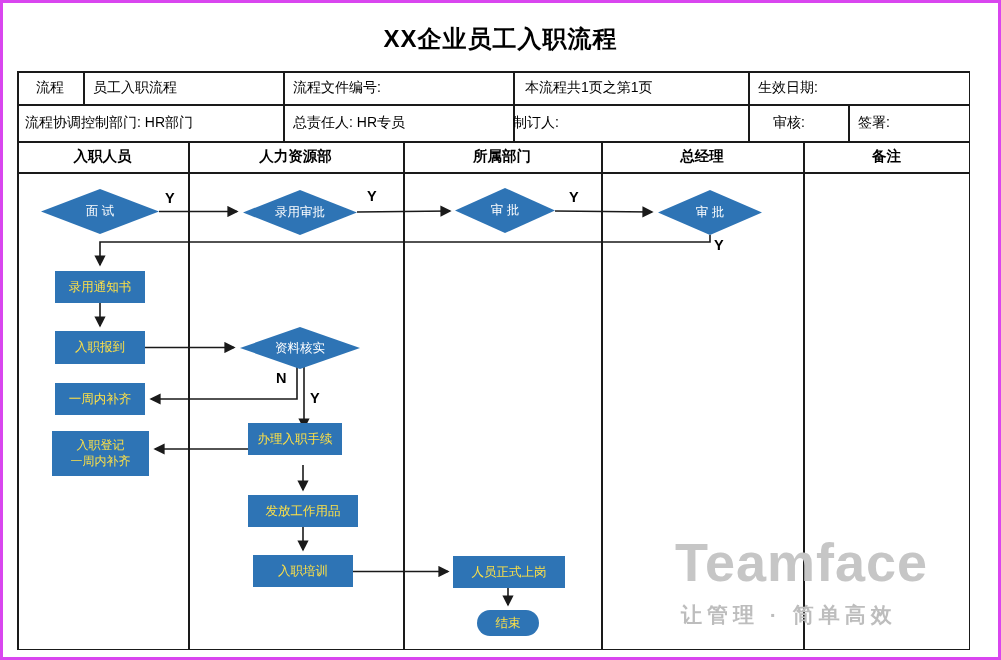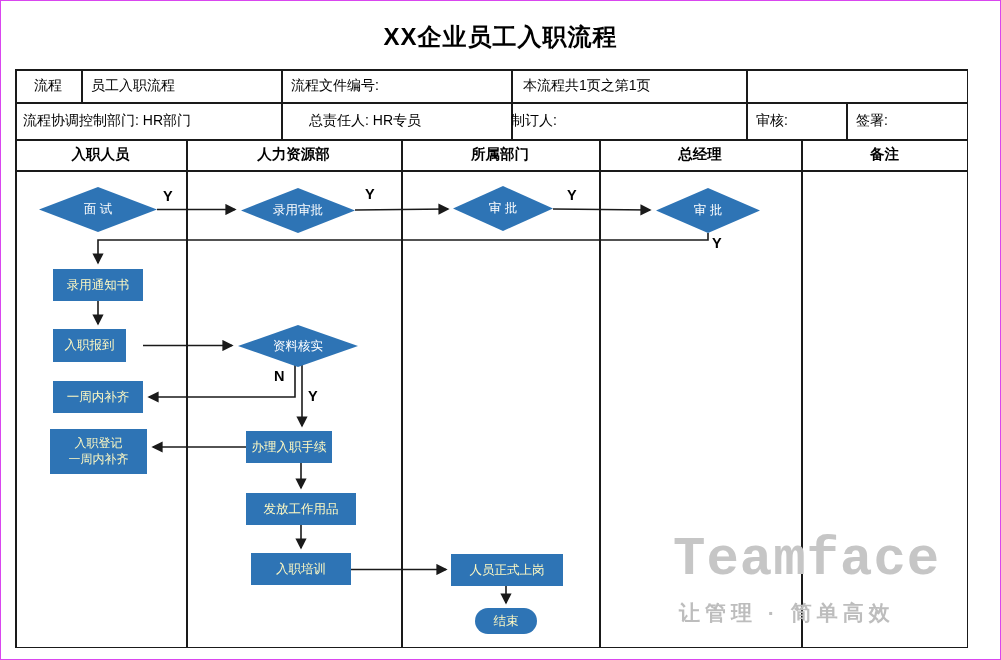"XX企业员工入职流程" .canvas { border: 1px solid #d946ef -> 3px solid #d946ef }
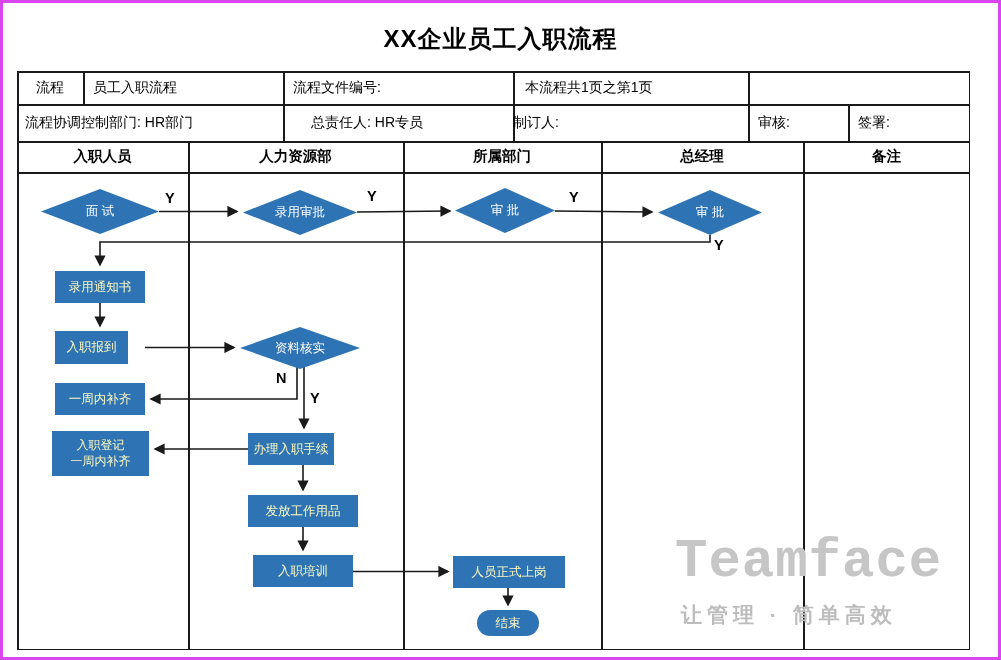"生效日期:" div.cell { html: none -> <div>生效日期:</div> }
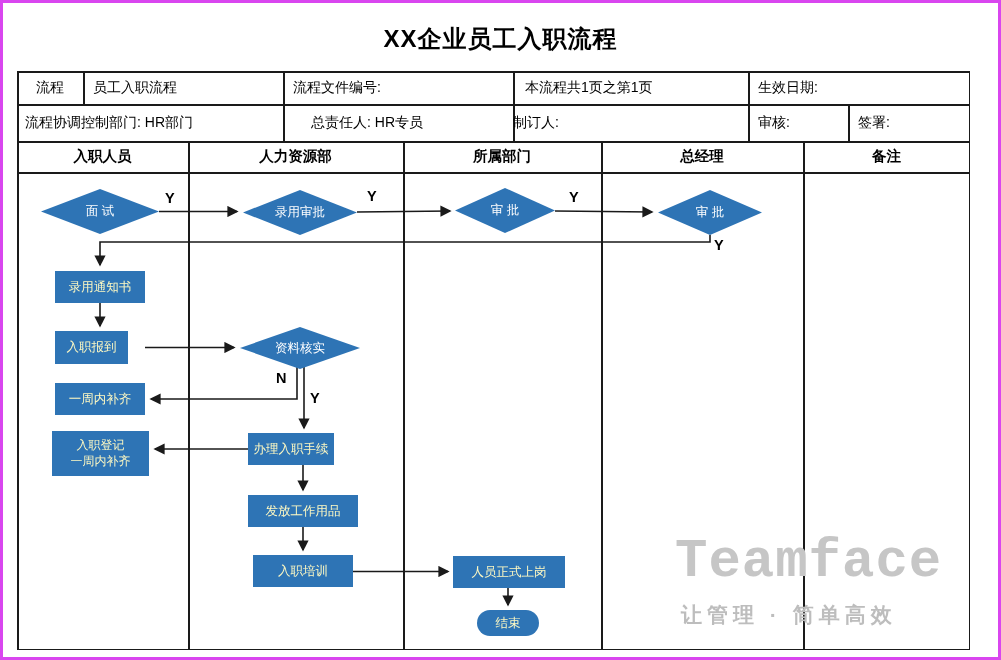"总责任人: HR专员" div.cell { padding-left: 28px -> 10px }
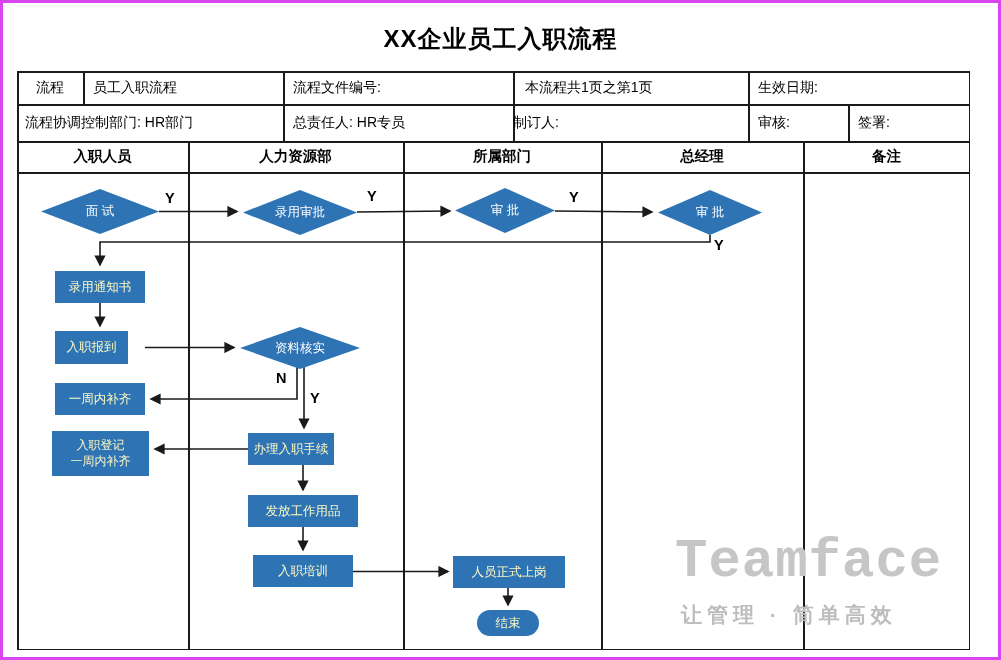"审核:" div.cell { padding-left: 10px -> 25px }
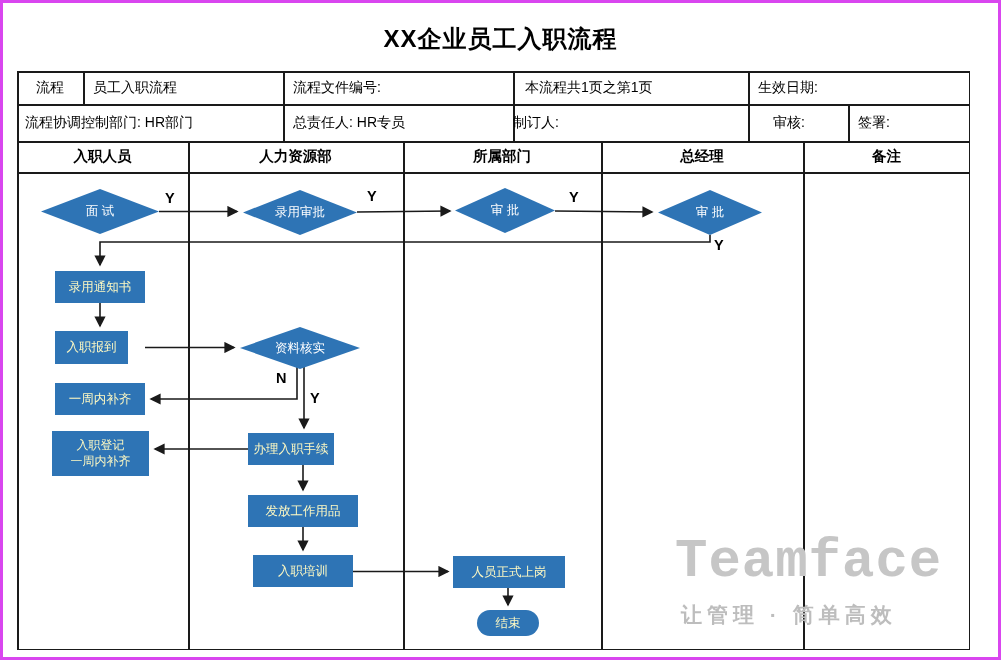"录用通知书" .rect-node { color: #fef9c3 -> #fde047 }
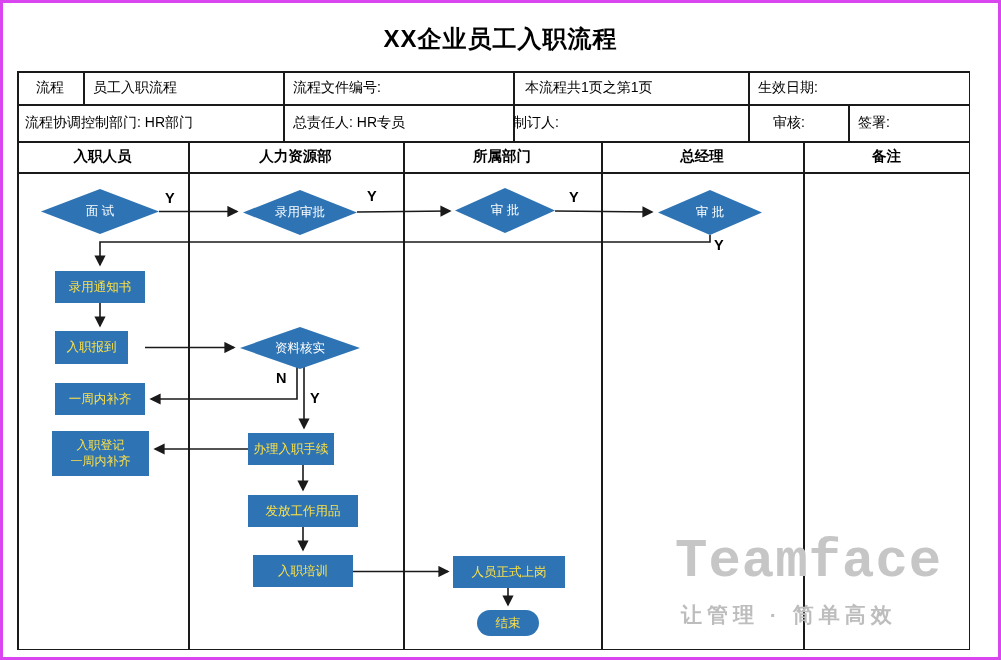"入职报到" div.rect-node { width: 73px -> 90px }
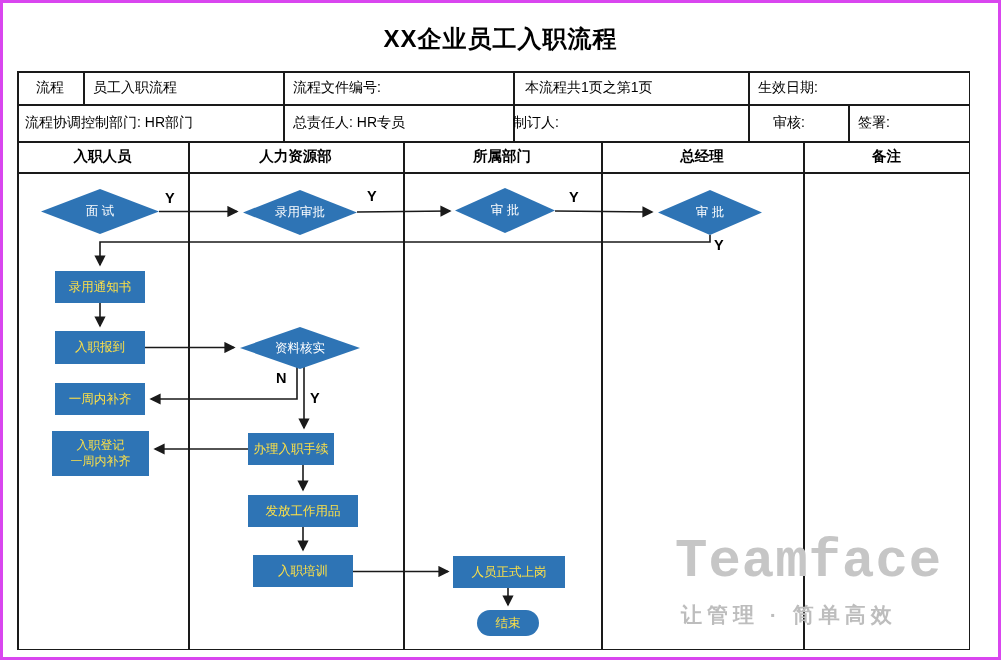"办理入职手续" div.rect-node { top: 430px -> 420px; width: 86px -> 94px }
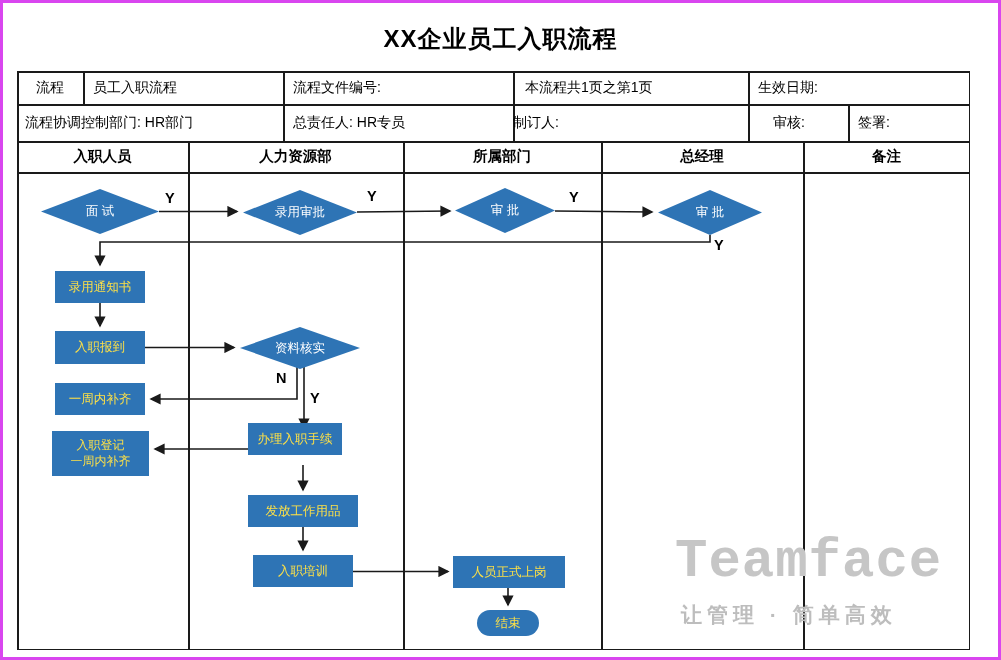"Teamface" .wm-brand { font-family: Liberation Mono, monospace -> none }
